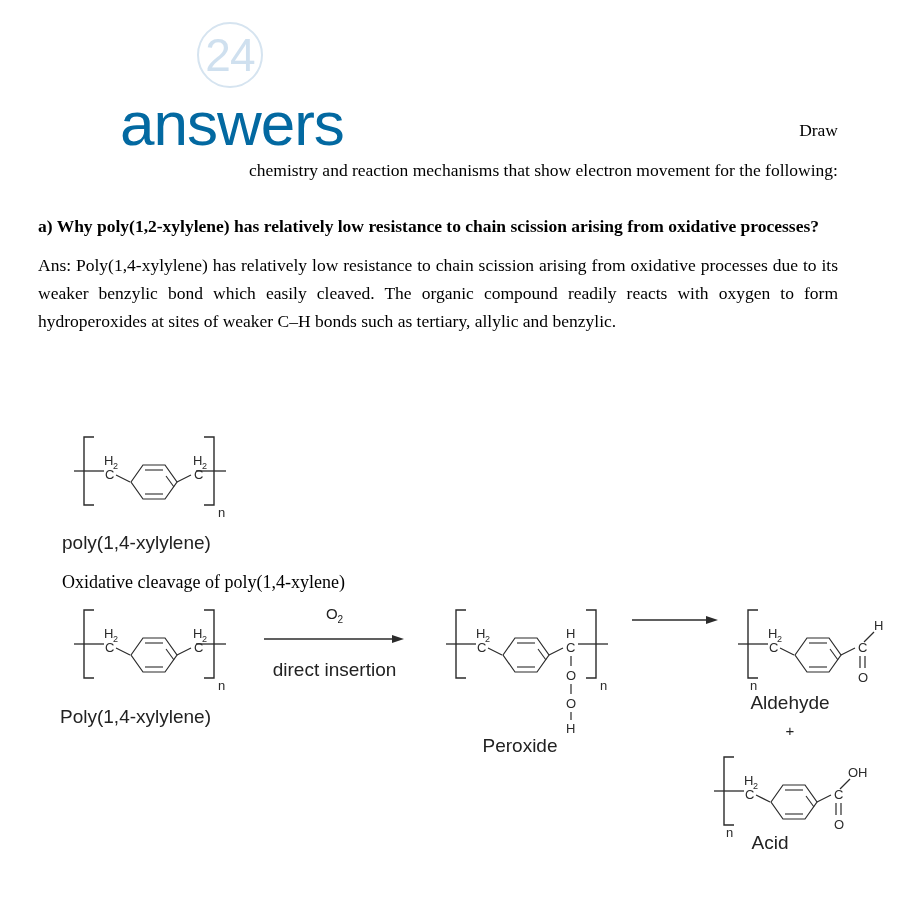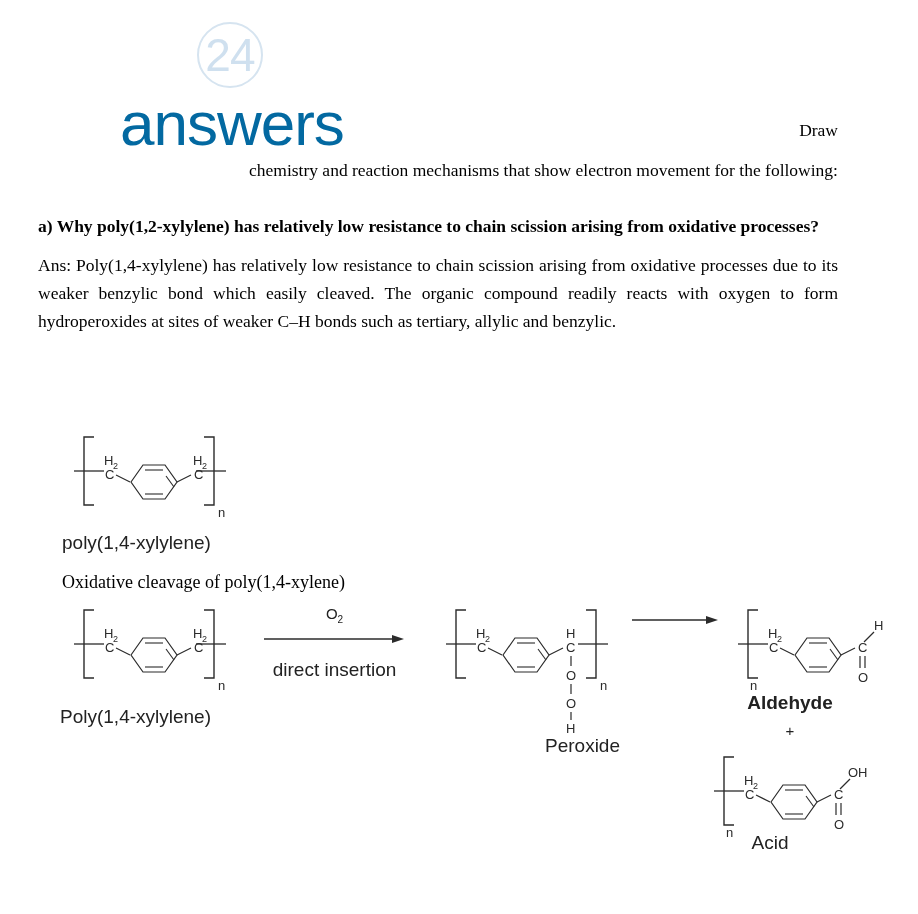"Aldehyde" div.abs { font-weight: bold -> none }
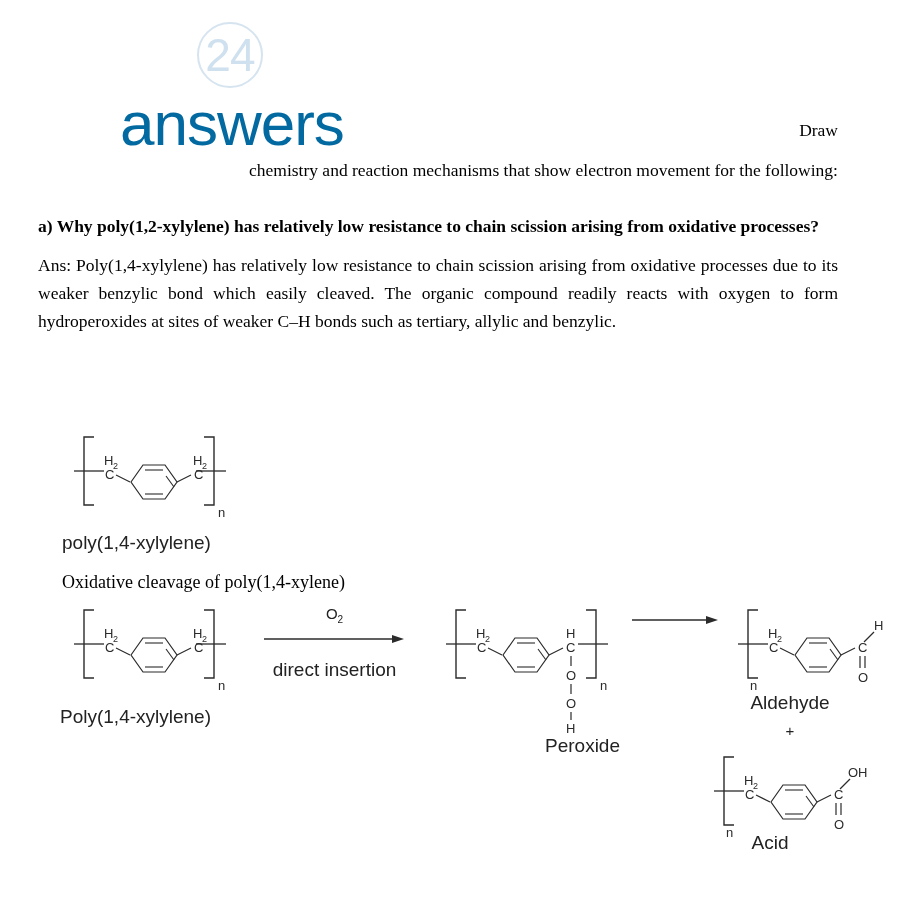"Peroxide" div.abs { text-align: right -> none }
